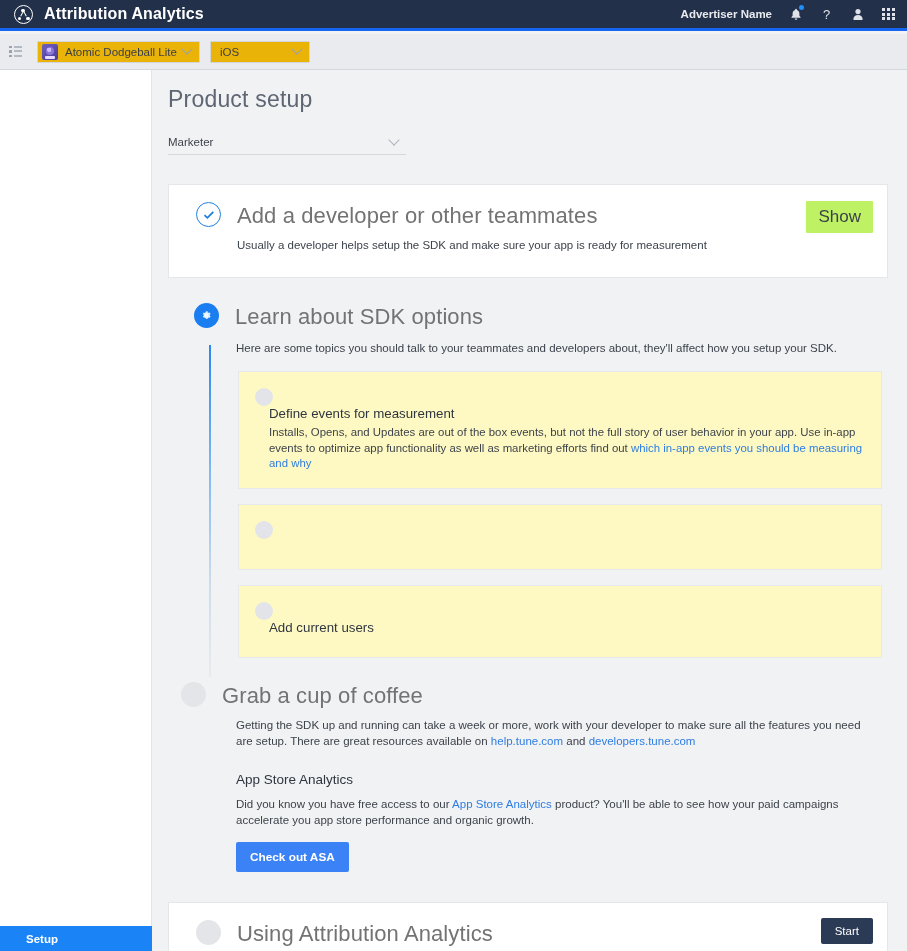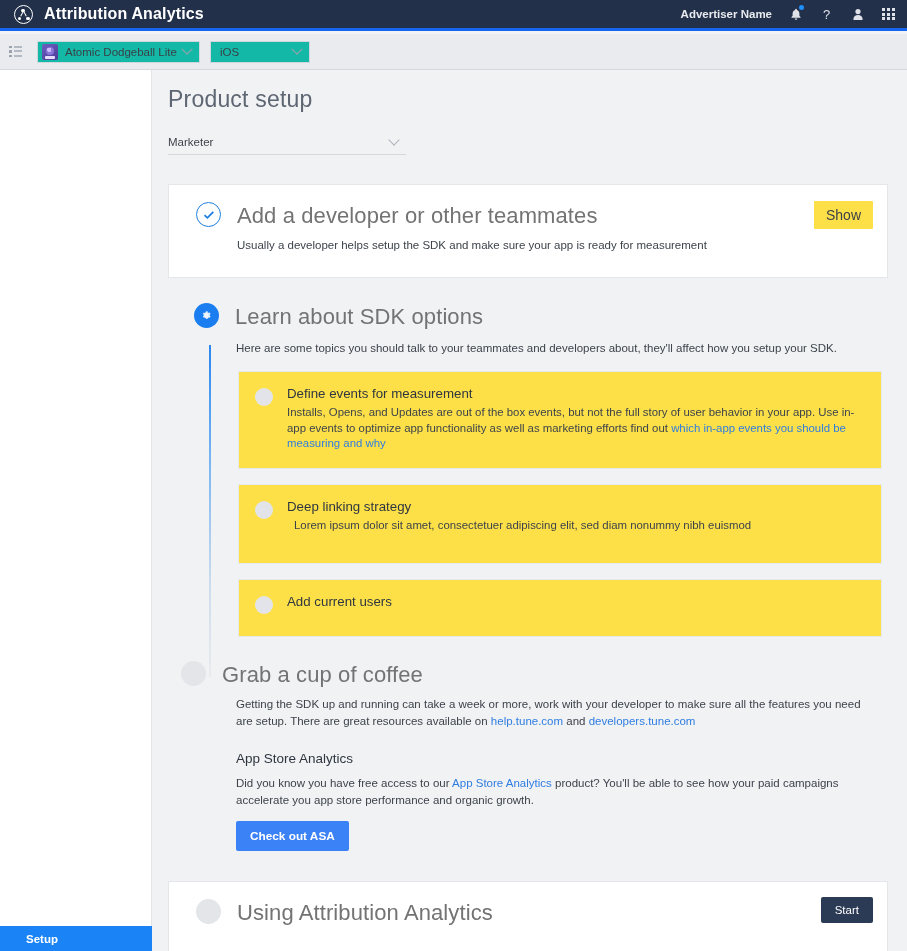"Atomic Dodgeball Lite" .select { background: #14b8a6 -> #eab308 }
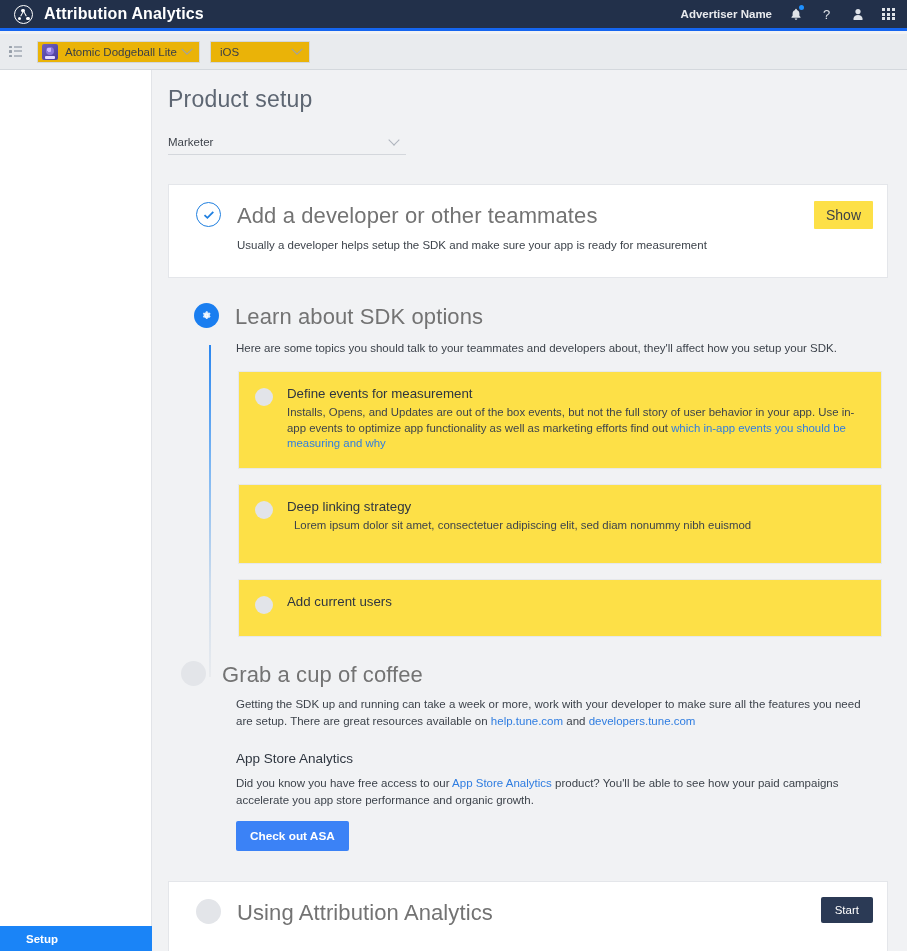"Show" .btn-show { background: #fde047 -> #bef264; font-size: 14px -> 17px }
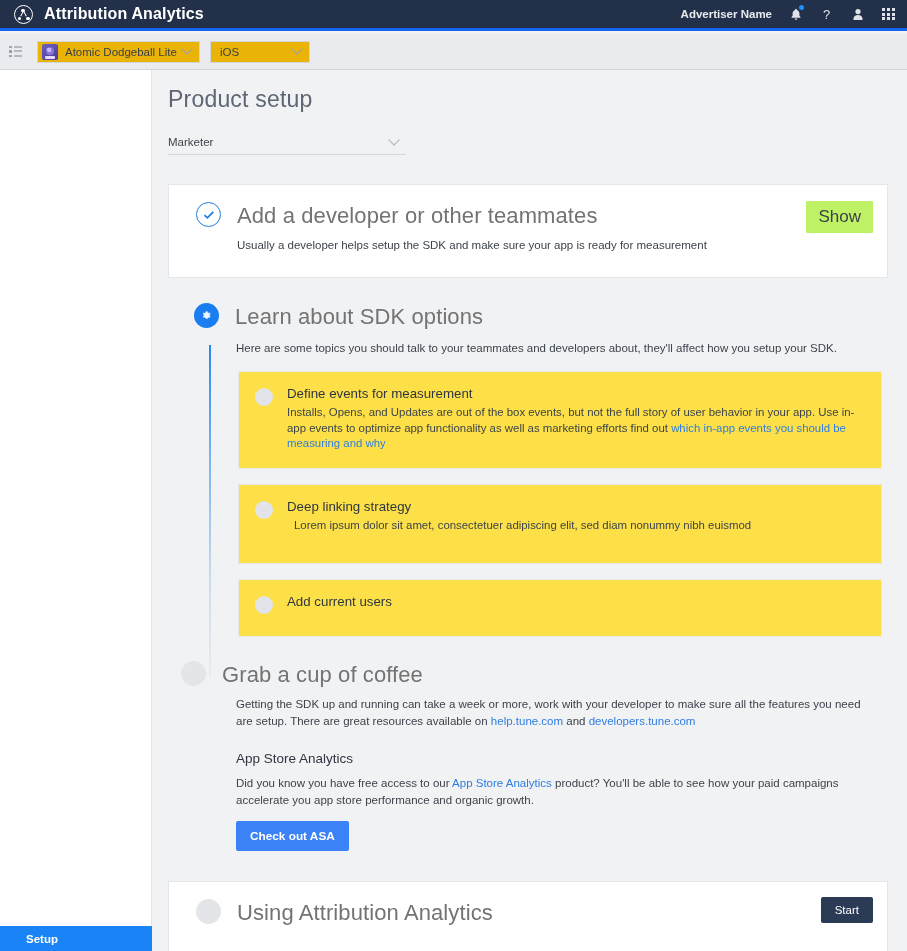"Define events for measurement" .subcard { background: #fde047 -> #fef9c3; flex-direction: none -> column }
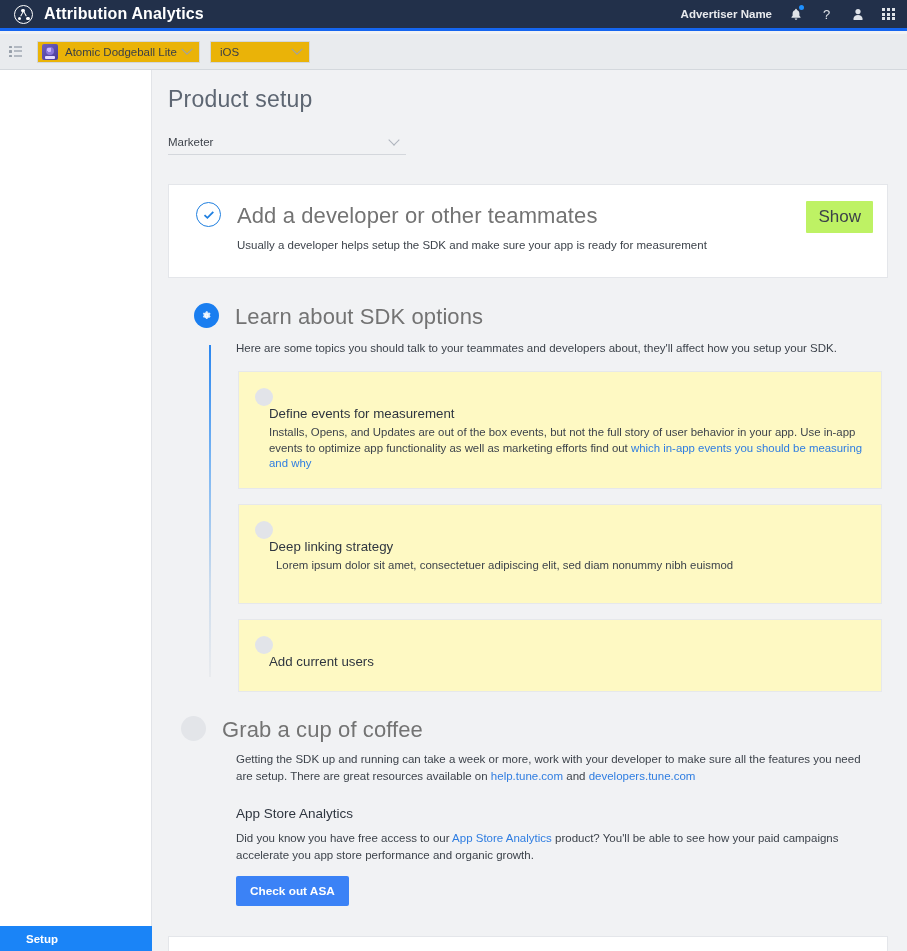"Deep linking strategy" div.sub-main { html: <div> <div>Deep linking strategy</div> <div>Lorem ipsum dolor sit amet, consectetuer adipiscing elit, sed diam nonummy nibh euismod</div> </div> -> none }
